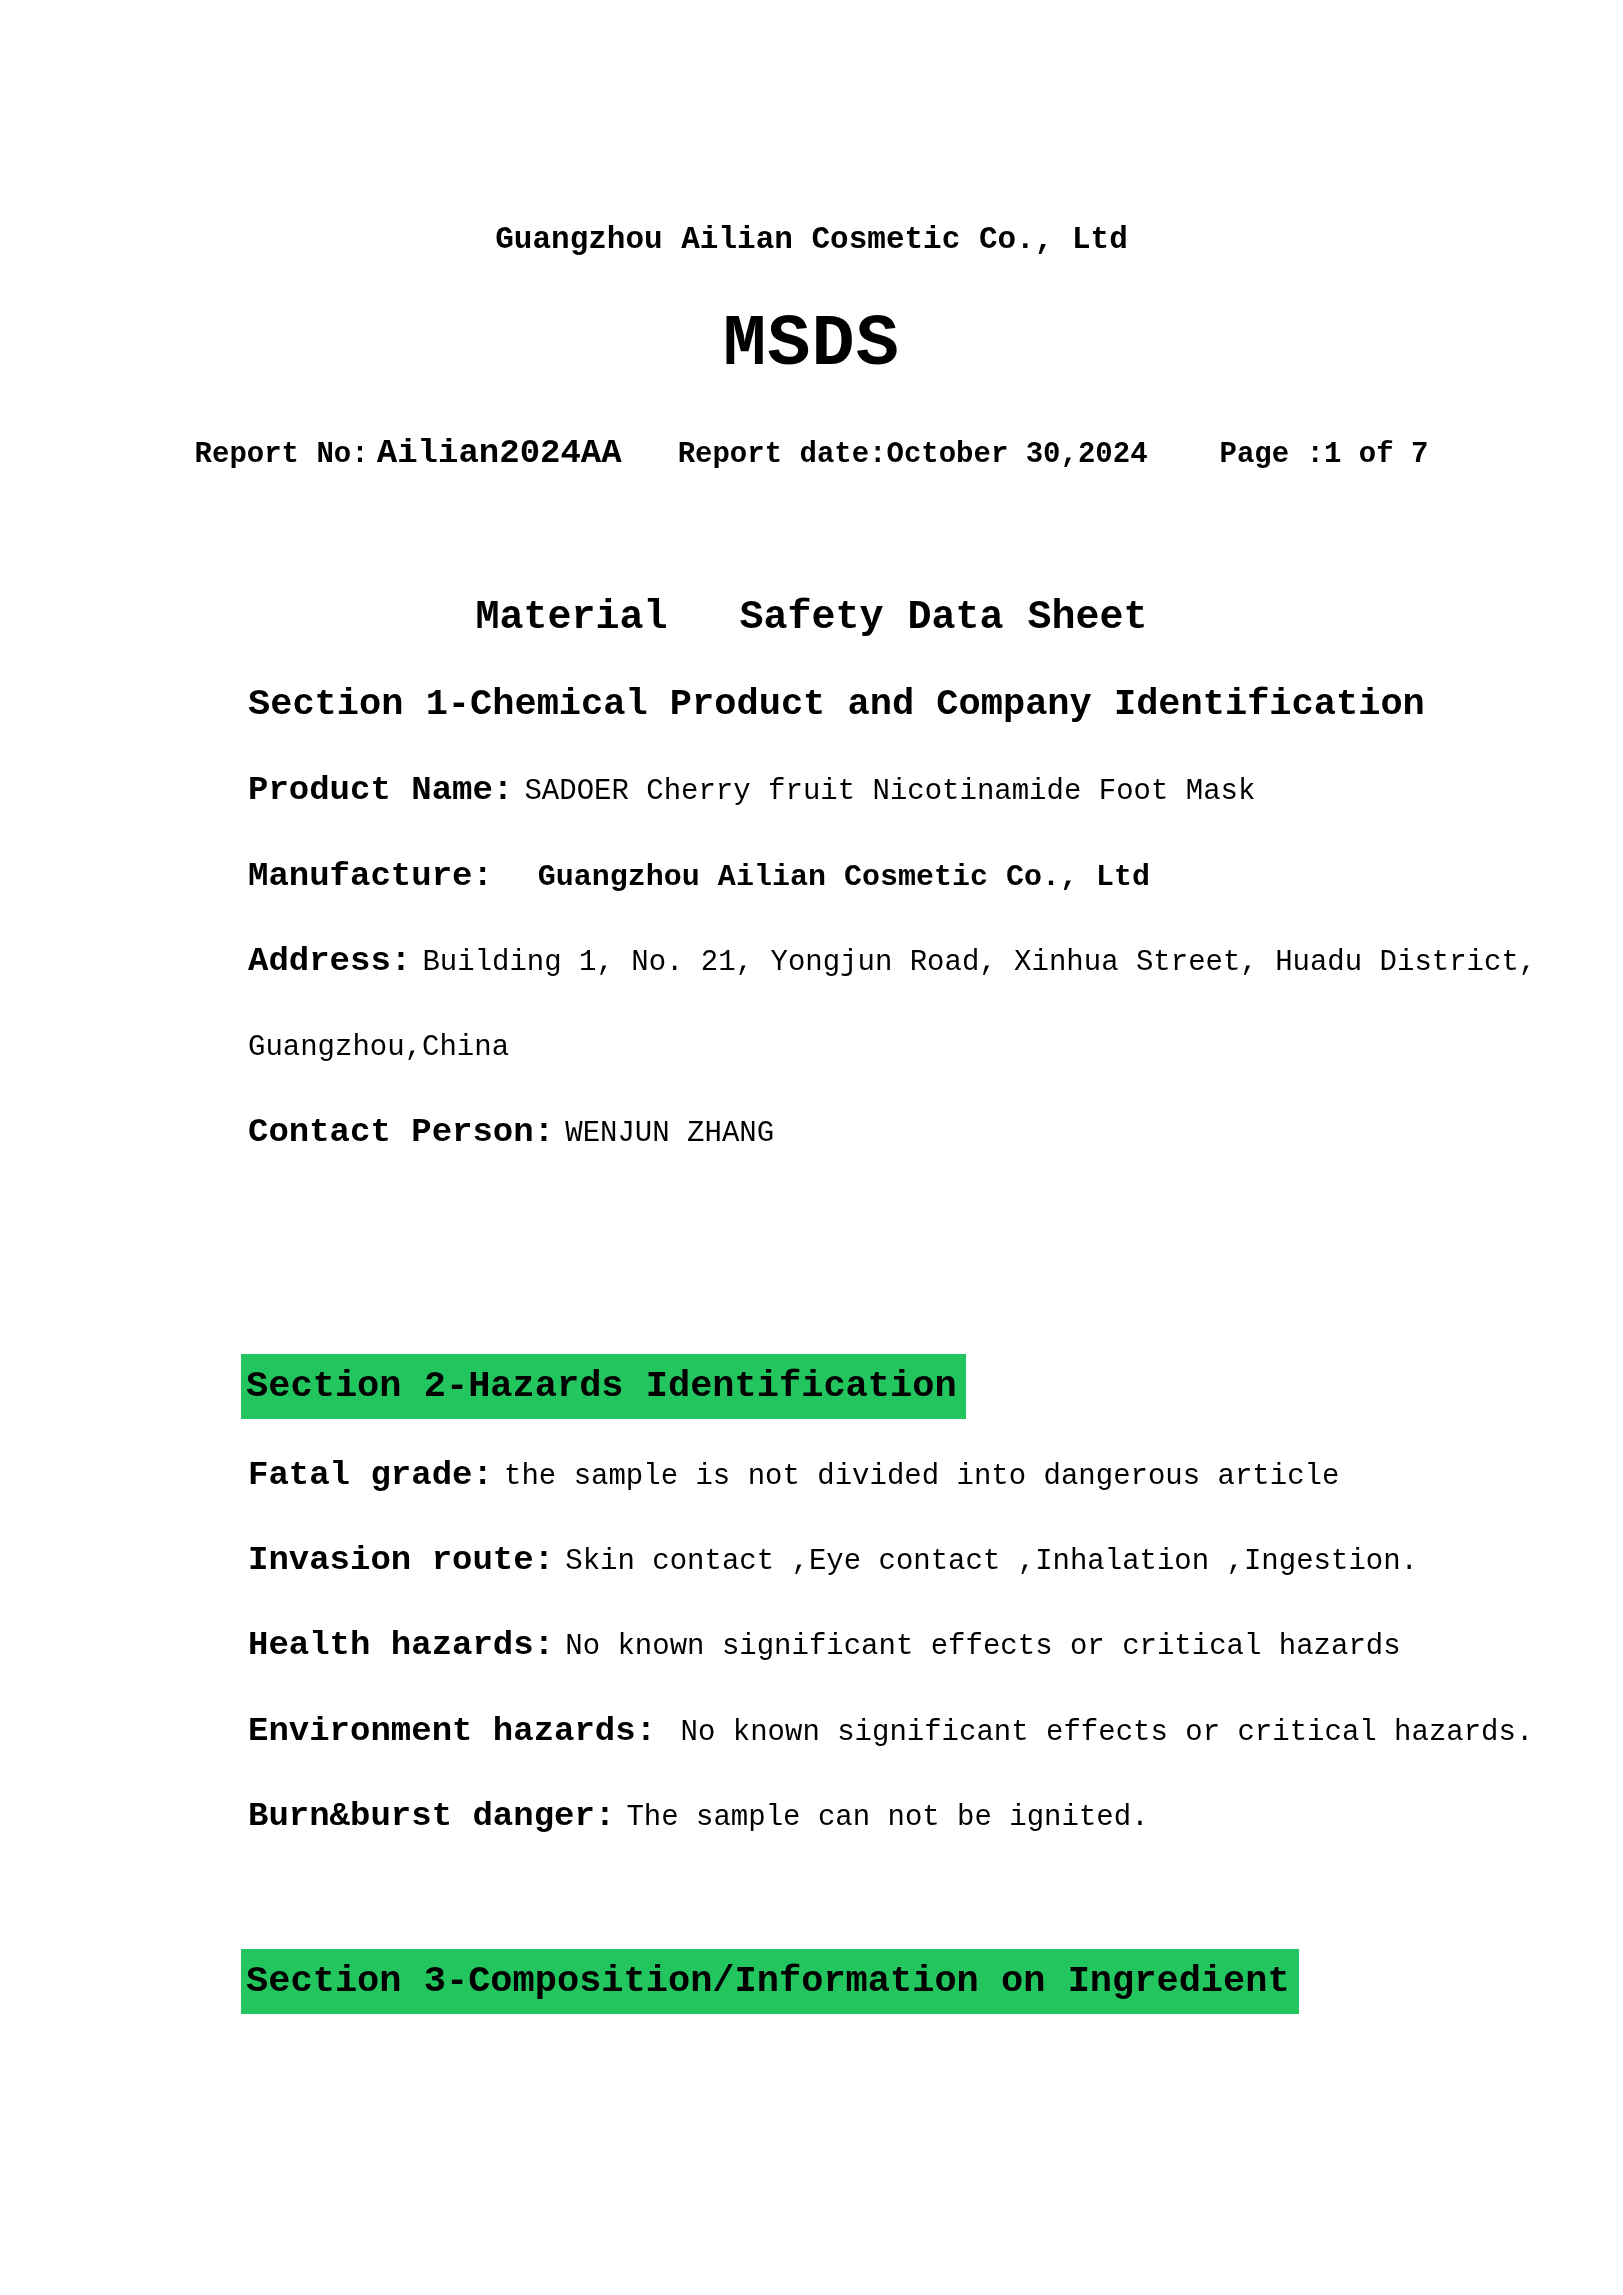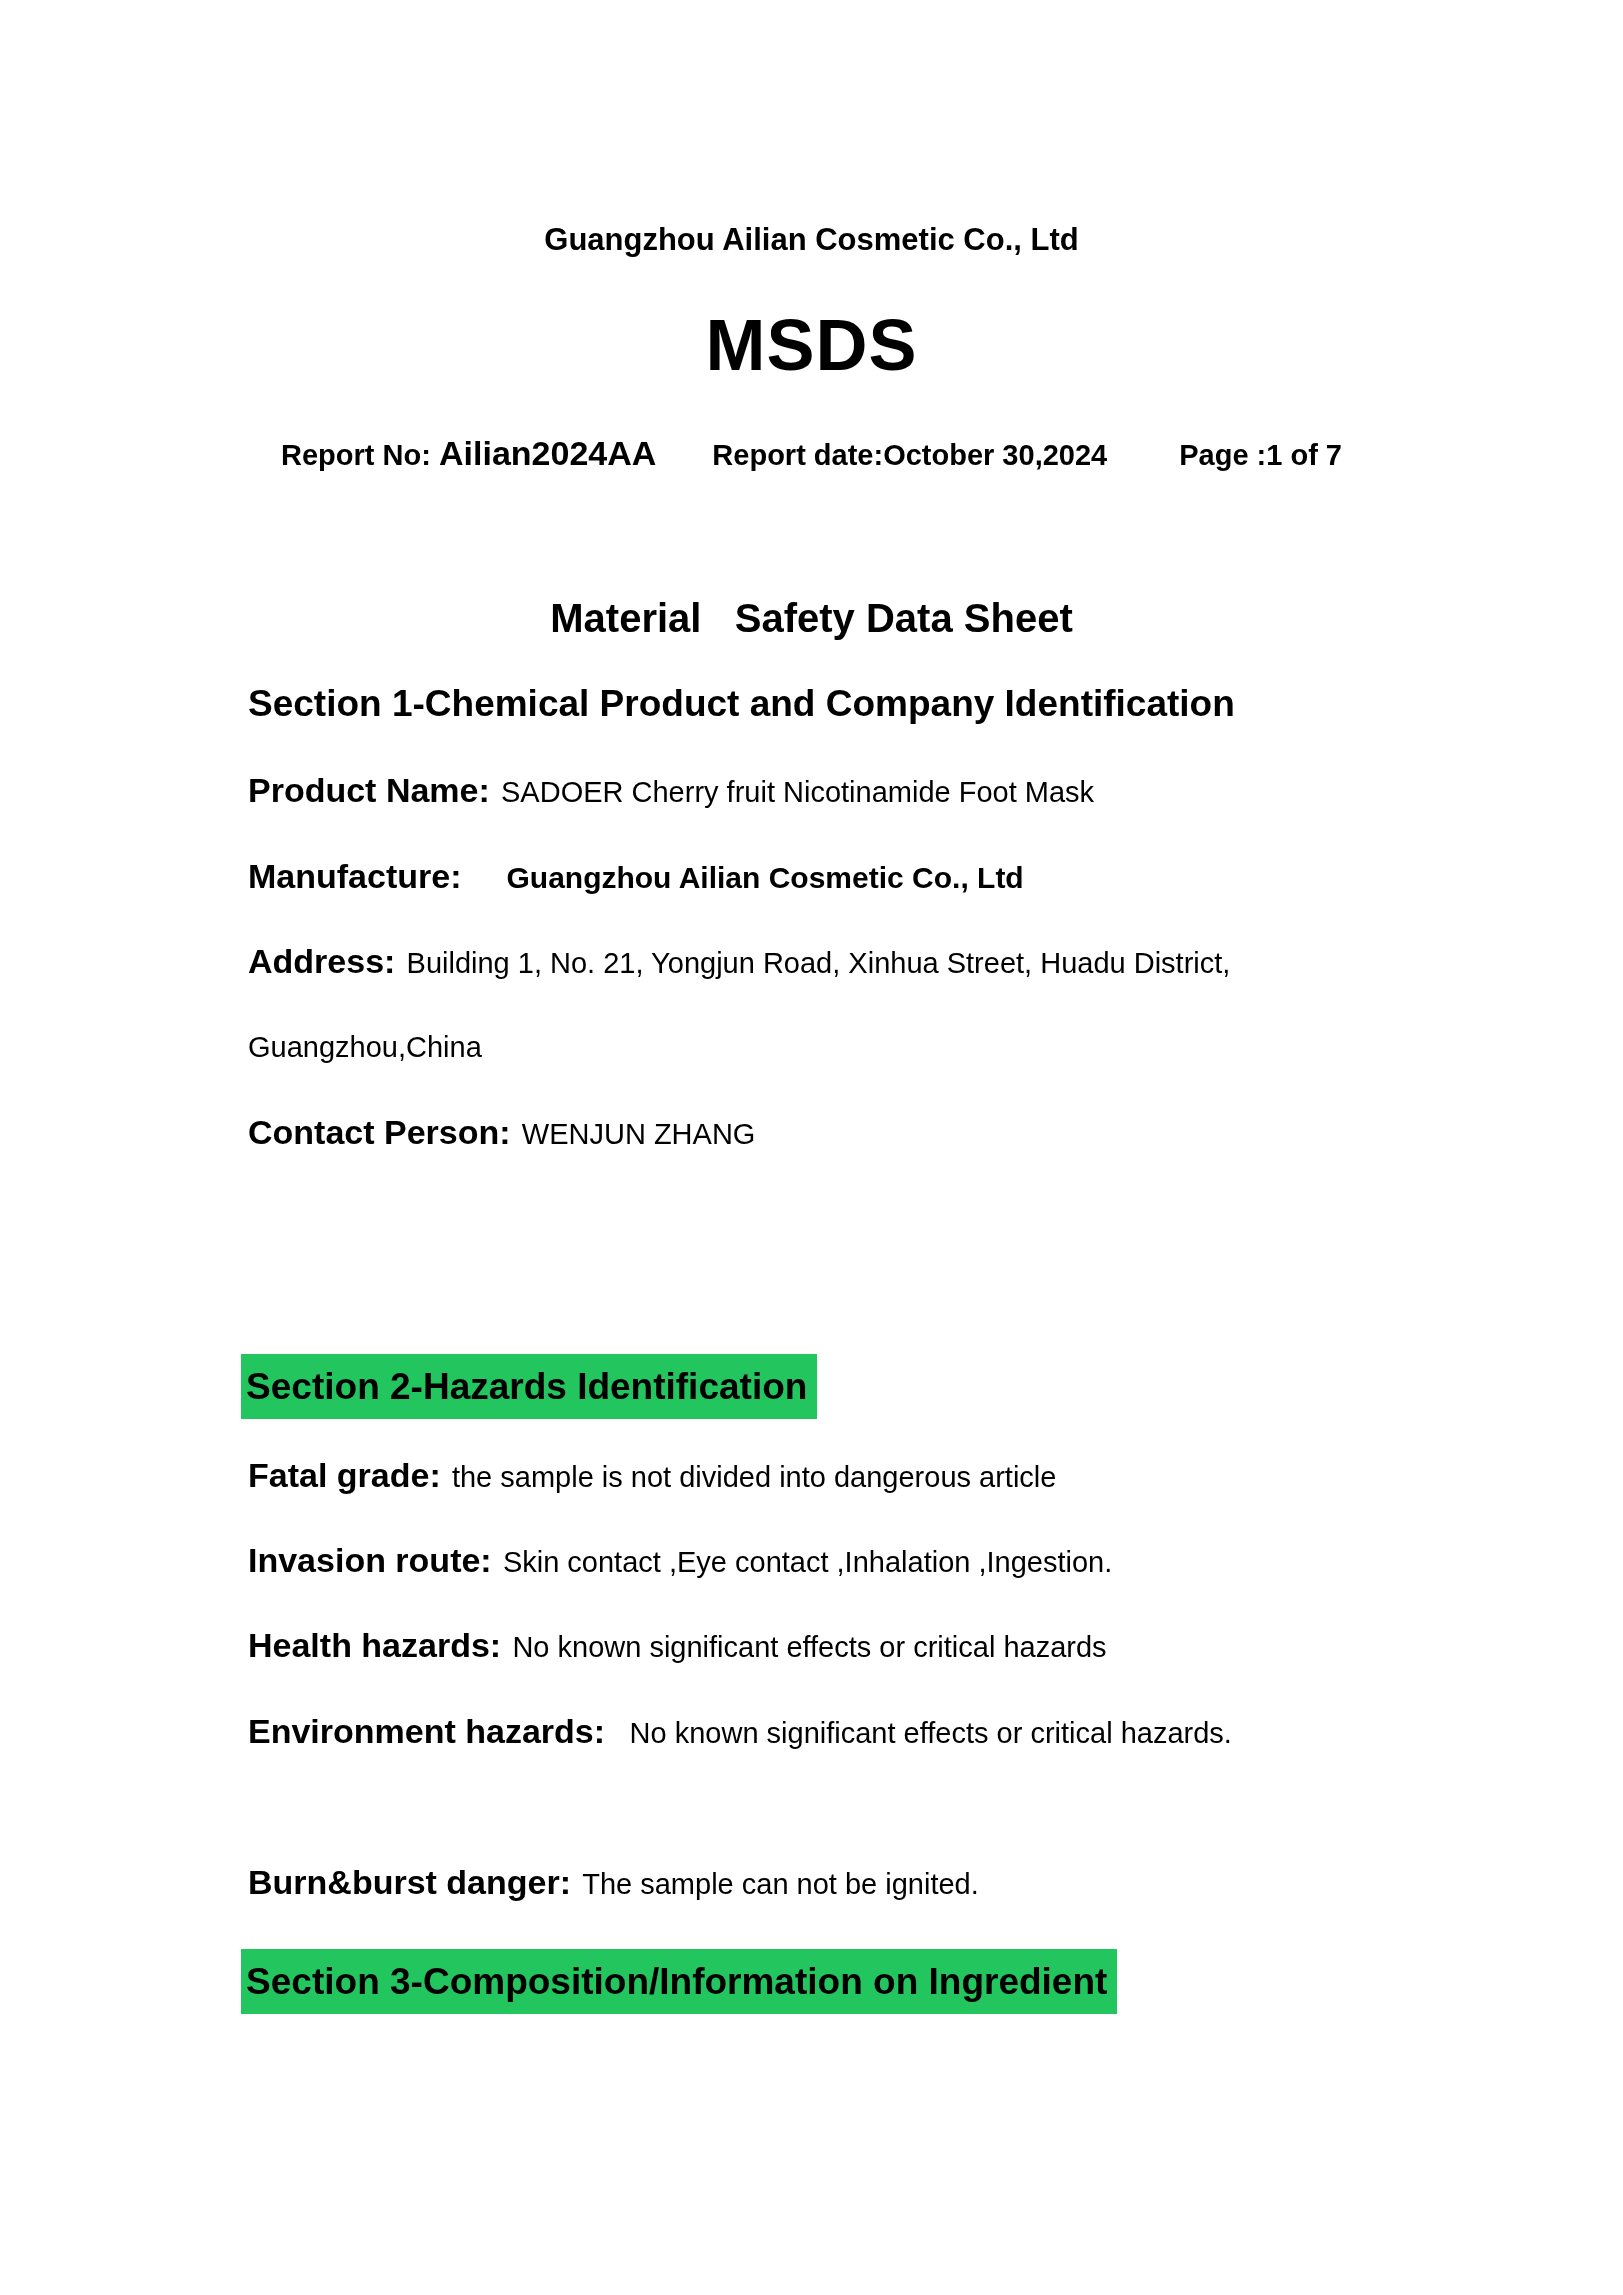"Guangzhou Ailian Cosmetic Co., Ltd" .page { font-family: Liberation Sans, sans-serif -> Liberation Mono, monospace }
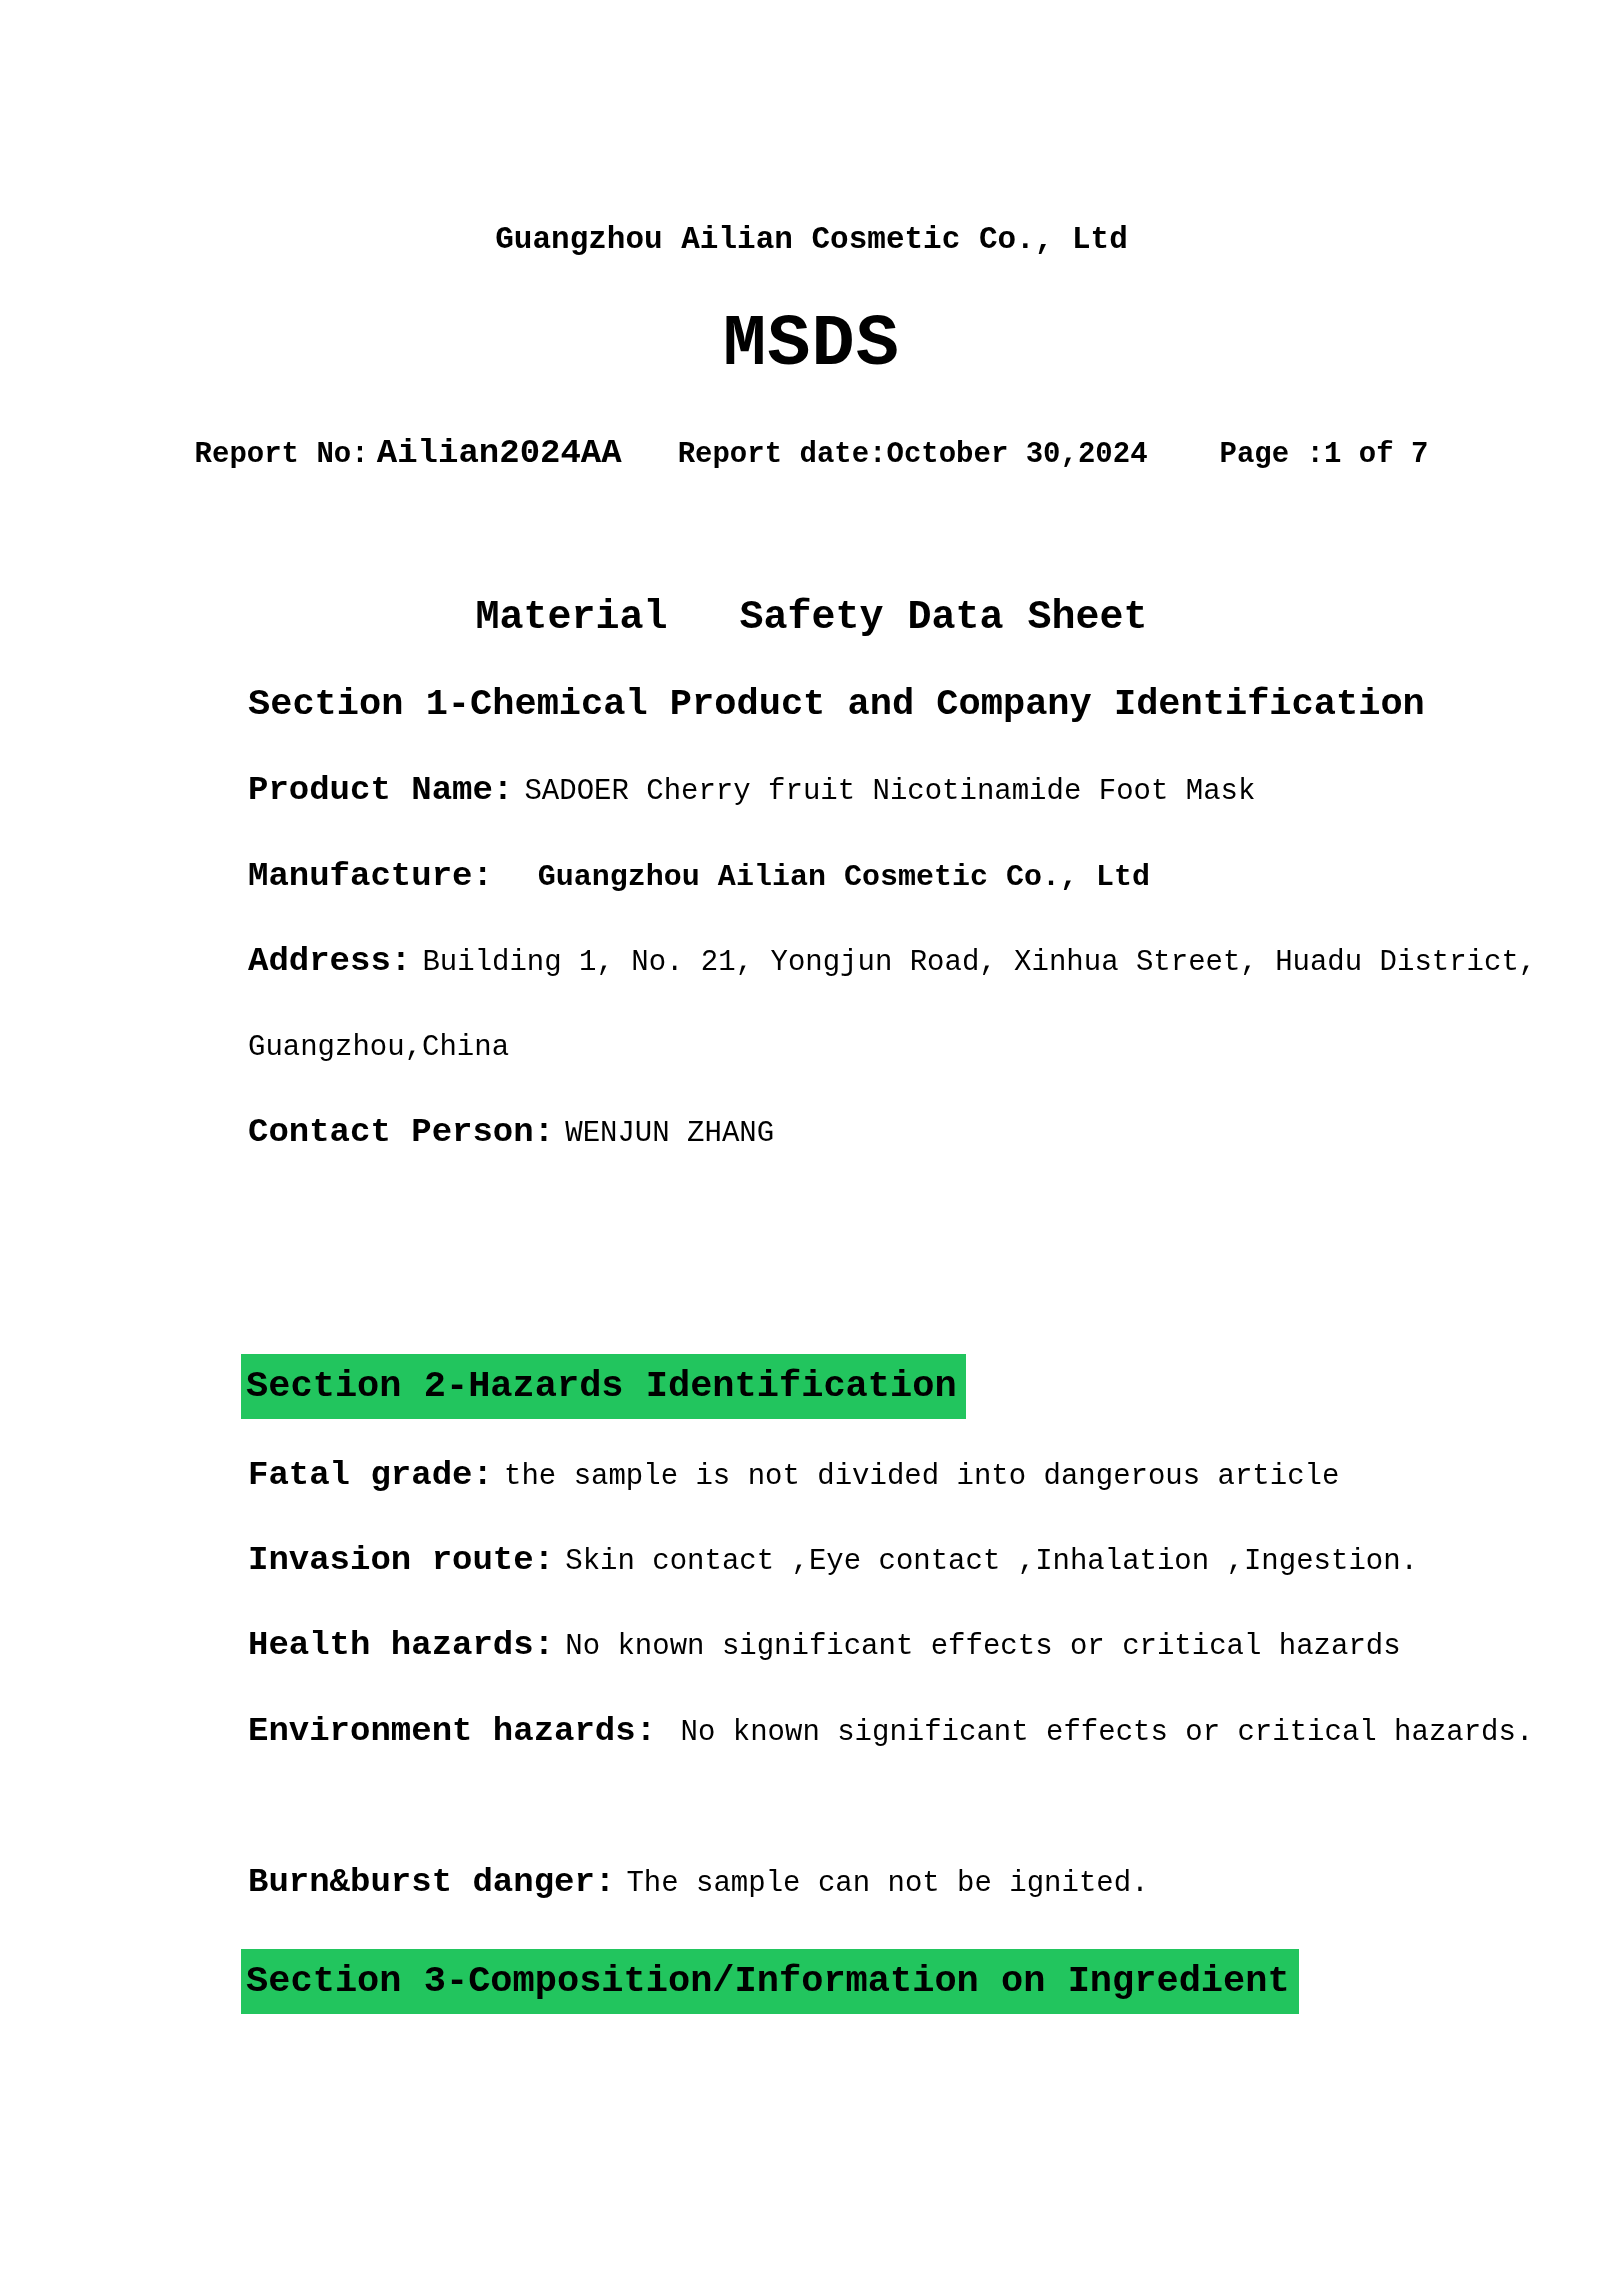"Burn&burst danger: The sample can" .r-burn { top: 1864px -> 1798px }
